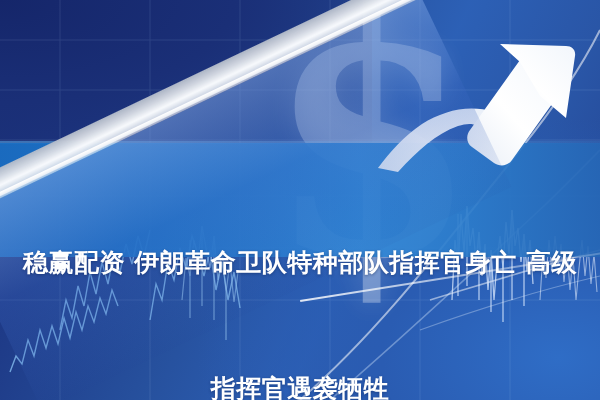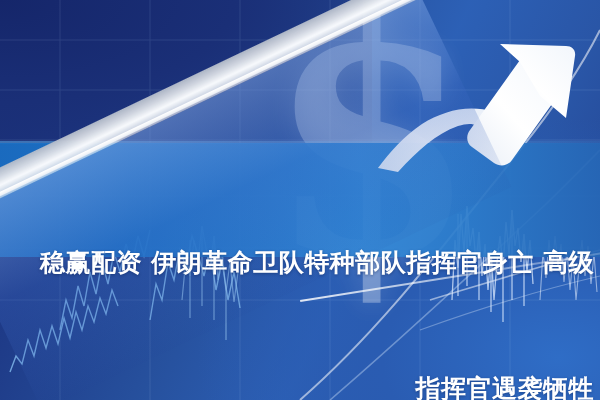"稳赢配资 伊朗革命卫队特种部队指挥官身亡 高级" .headline .ln { text-align: right -> none }
